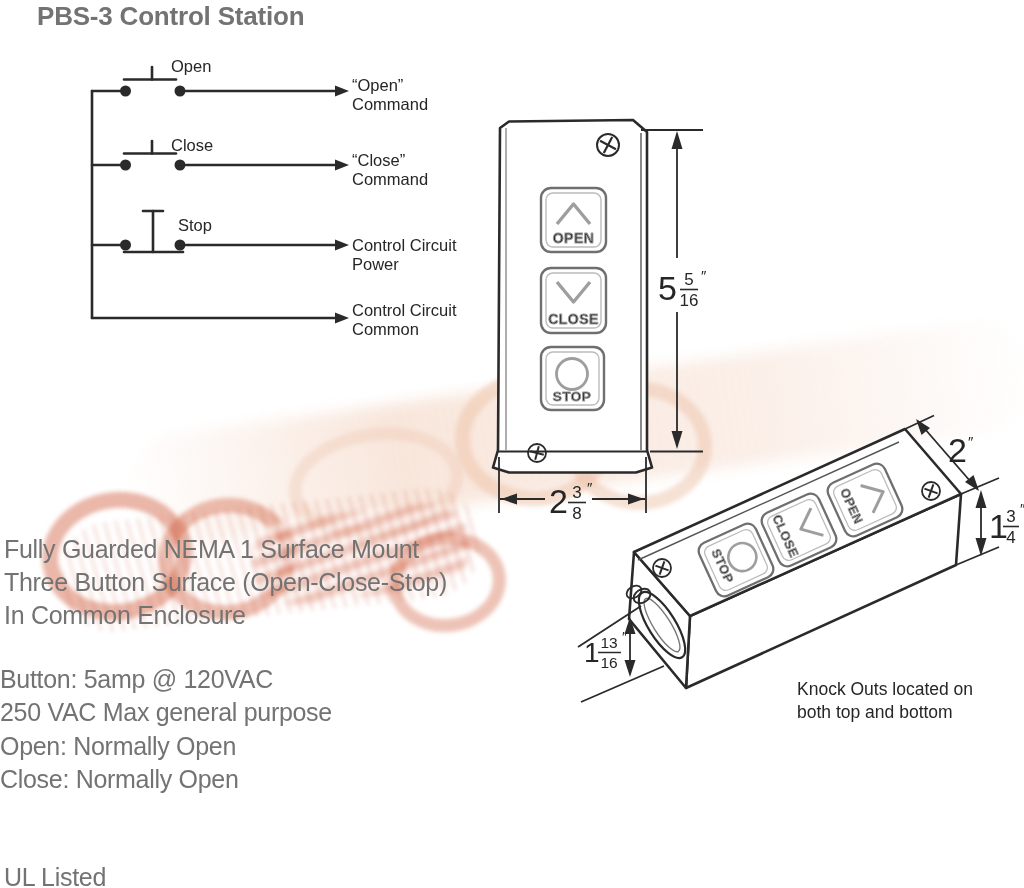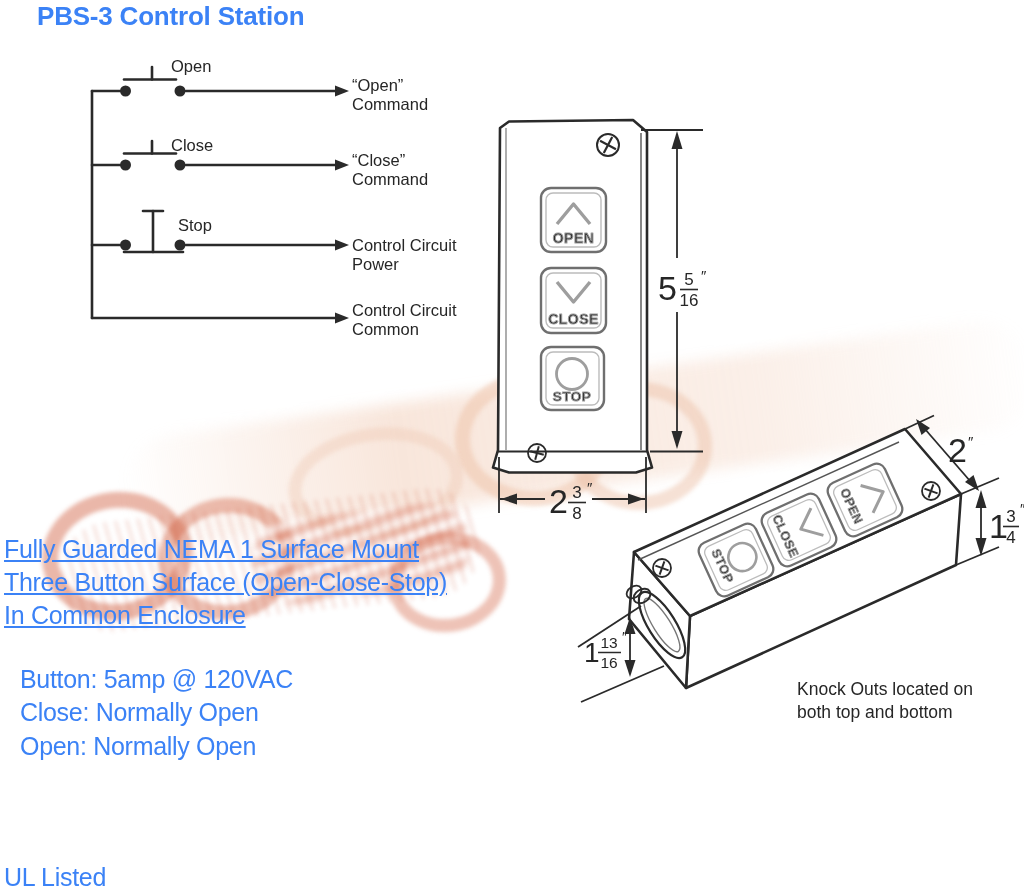"PBS-3 Control Station" .txt { color: #3b82f6 -> #737373 }
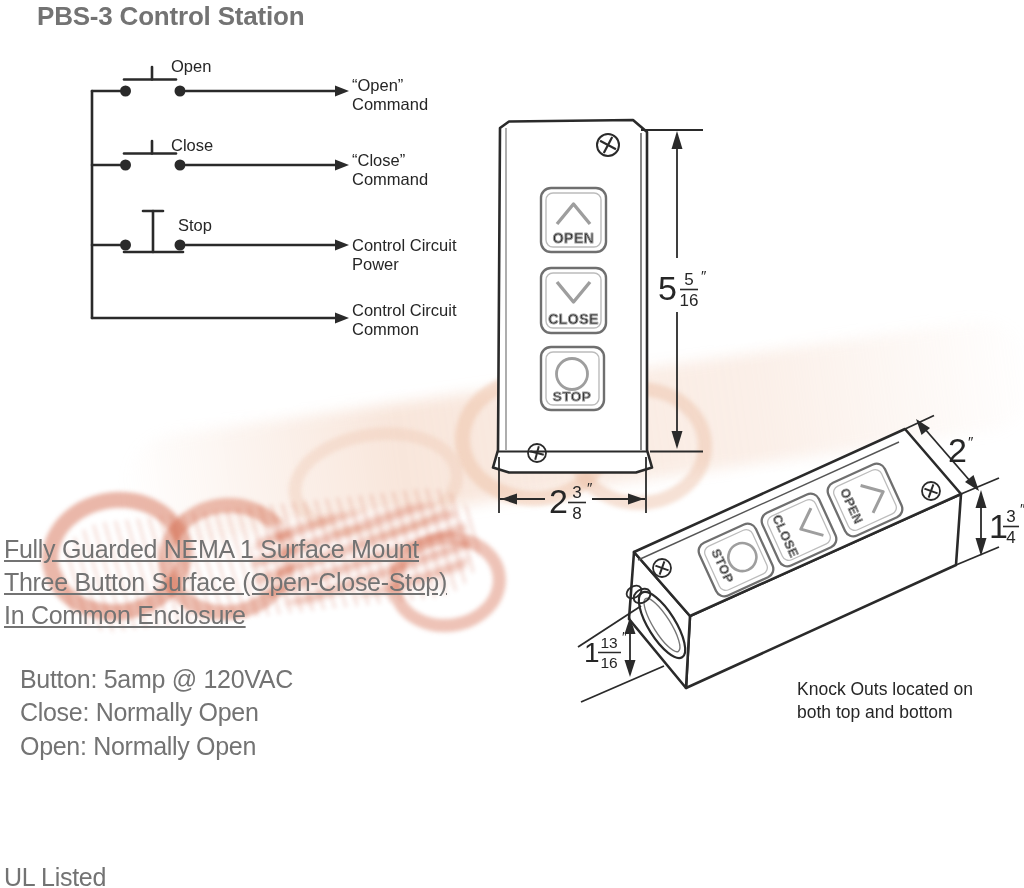"Fully Guarded NEMA 1 Surface" .desc { text-decoration: underline -> none }
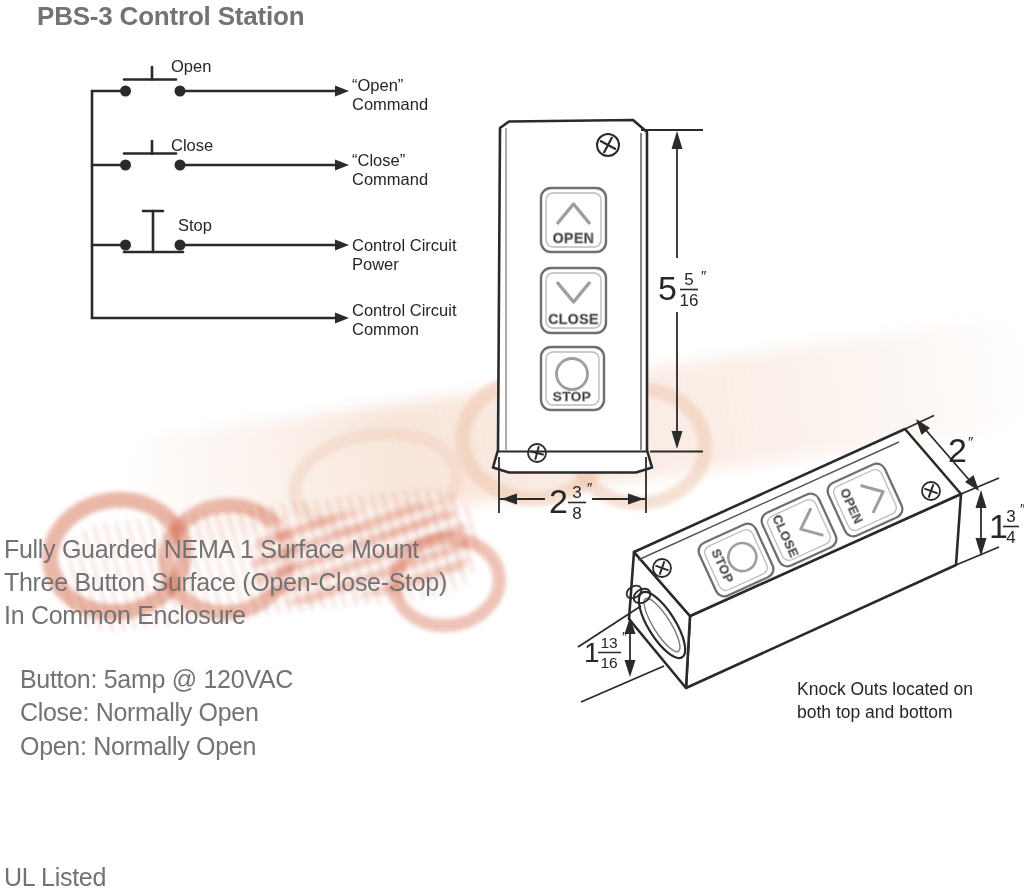"Button: 5amp @ 120VAC" .specs { left: 20px -> 0 }
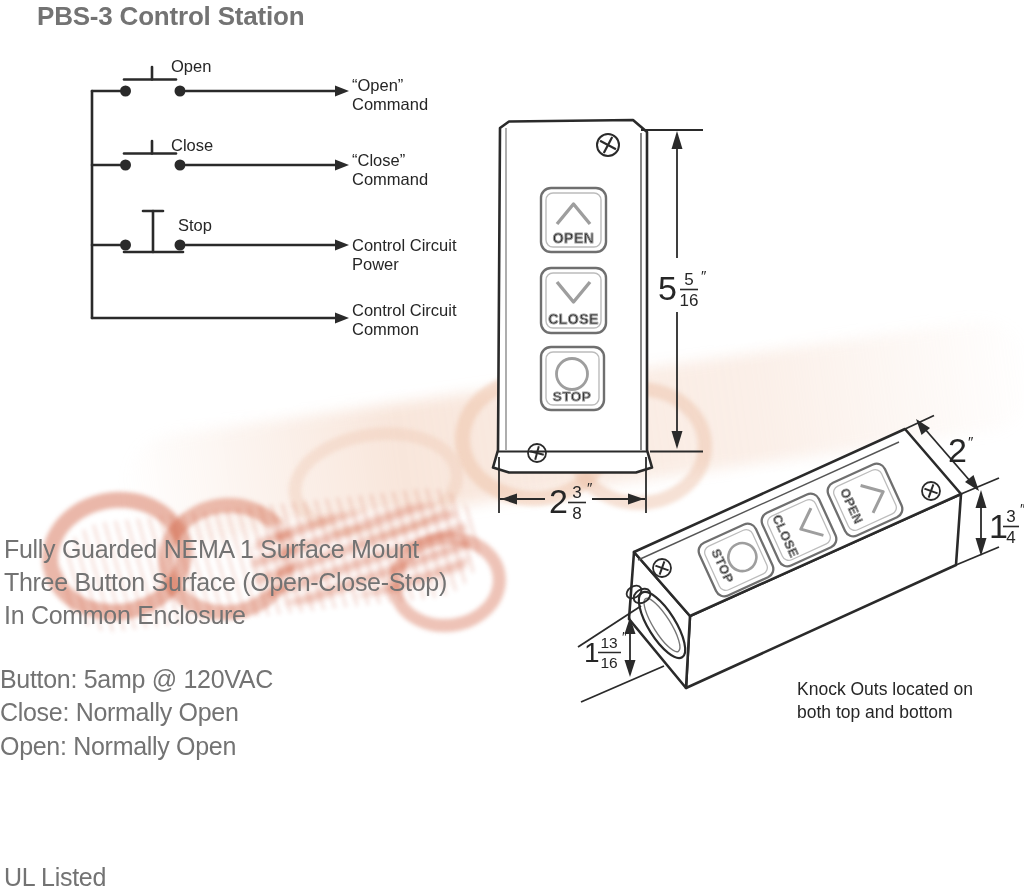"250 VAC Max general purpose" div { html: none -> <div>250 VAC Max general purpose</div> }
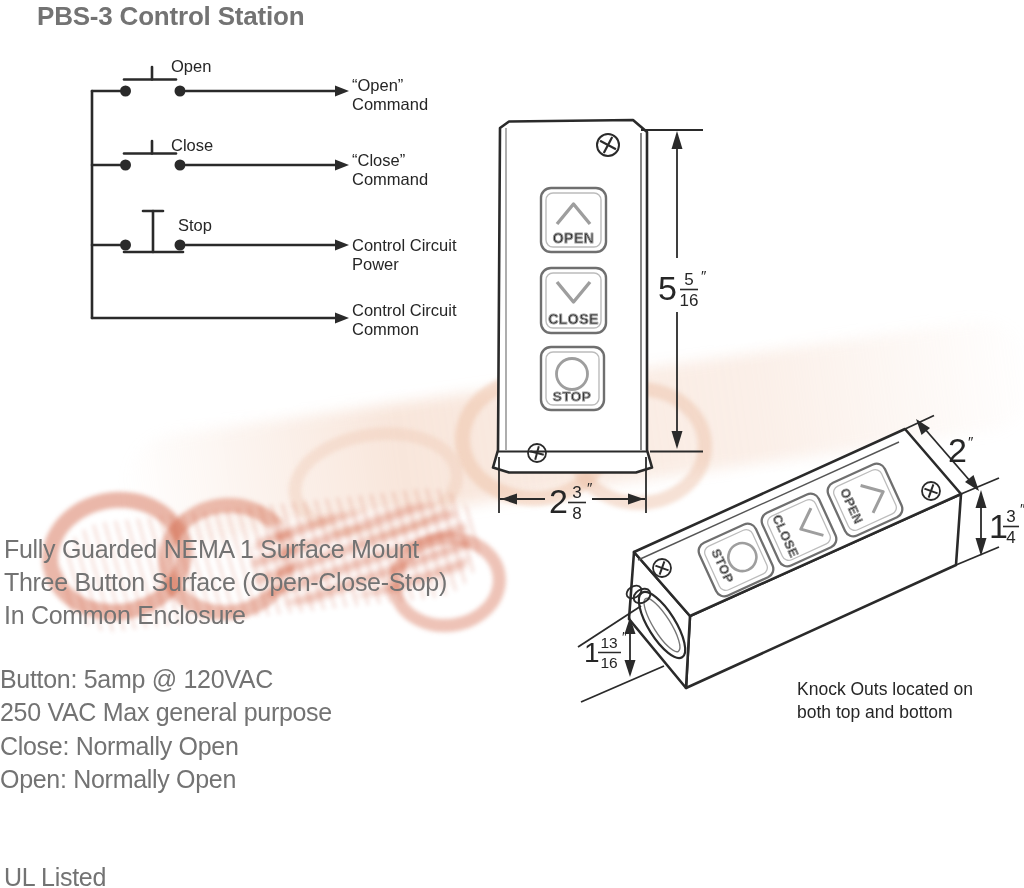"Close: Normally Open" div { order: before "Open: Normally Open" -> after "Open: Normally Open" }
